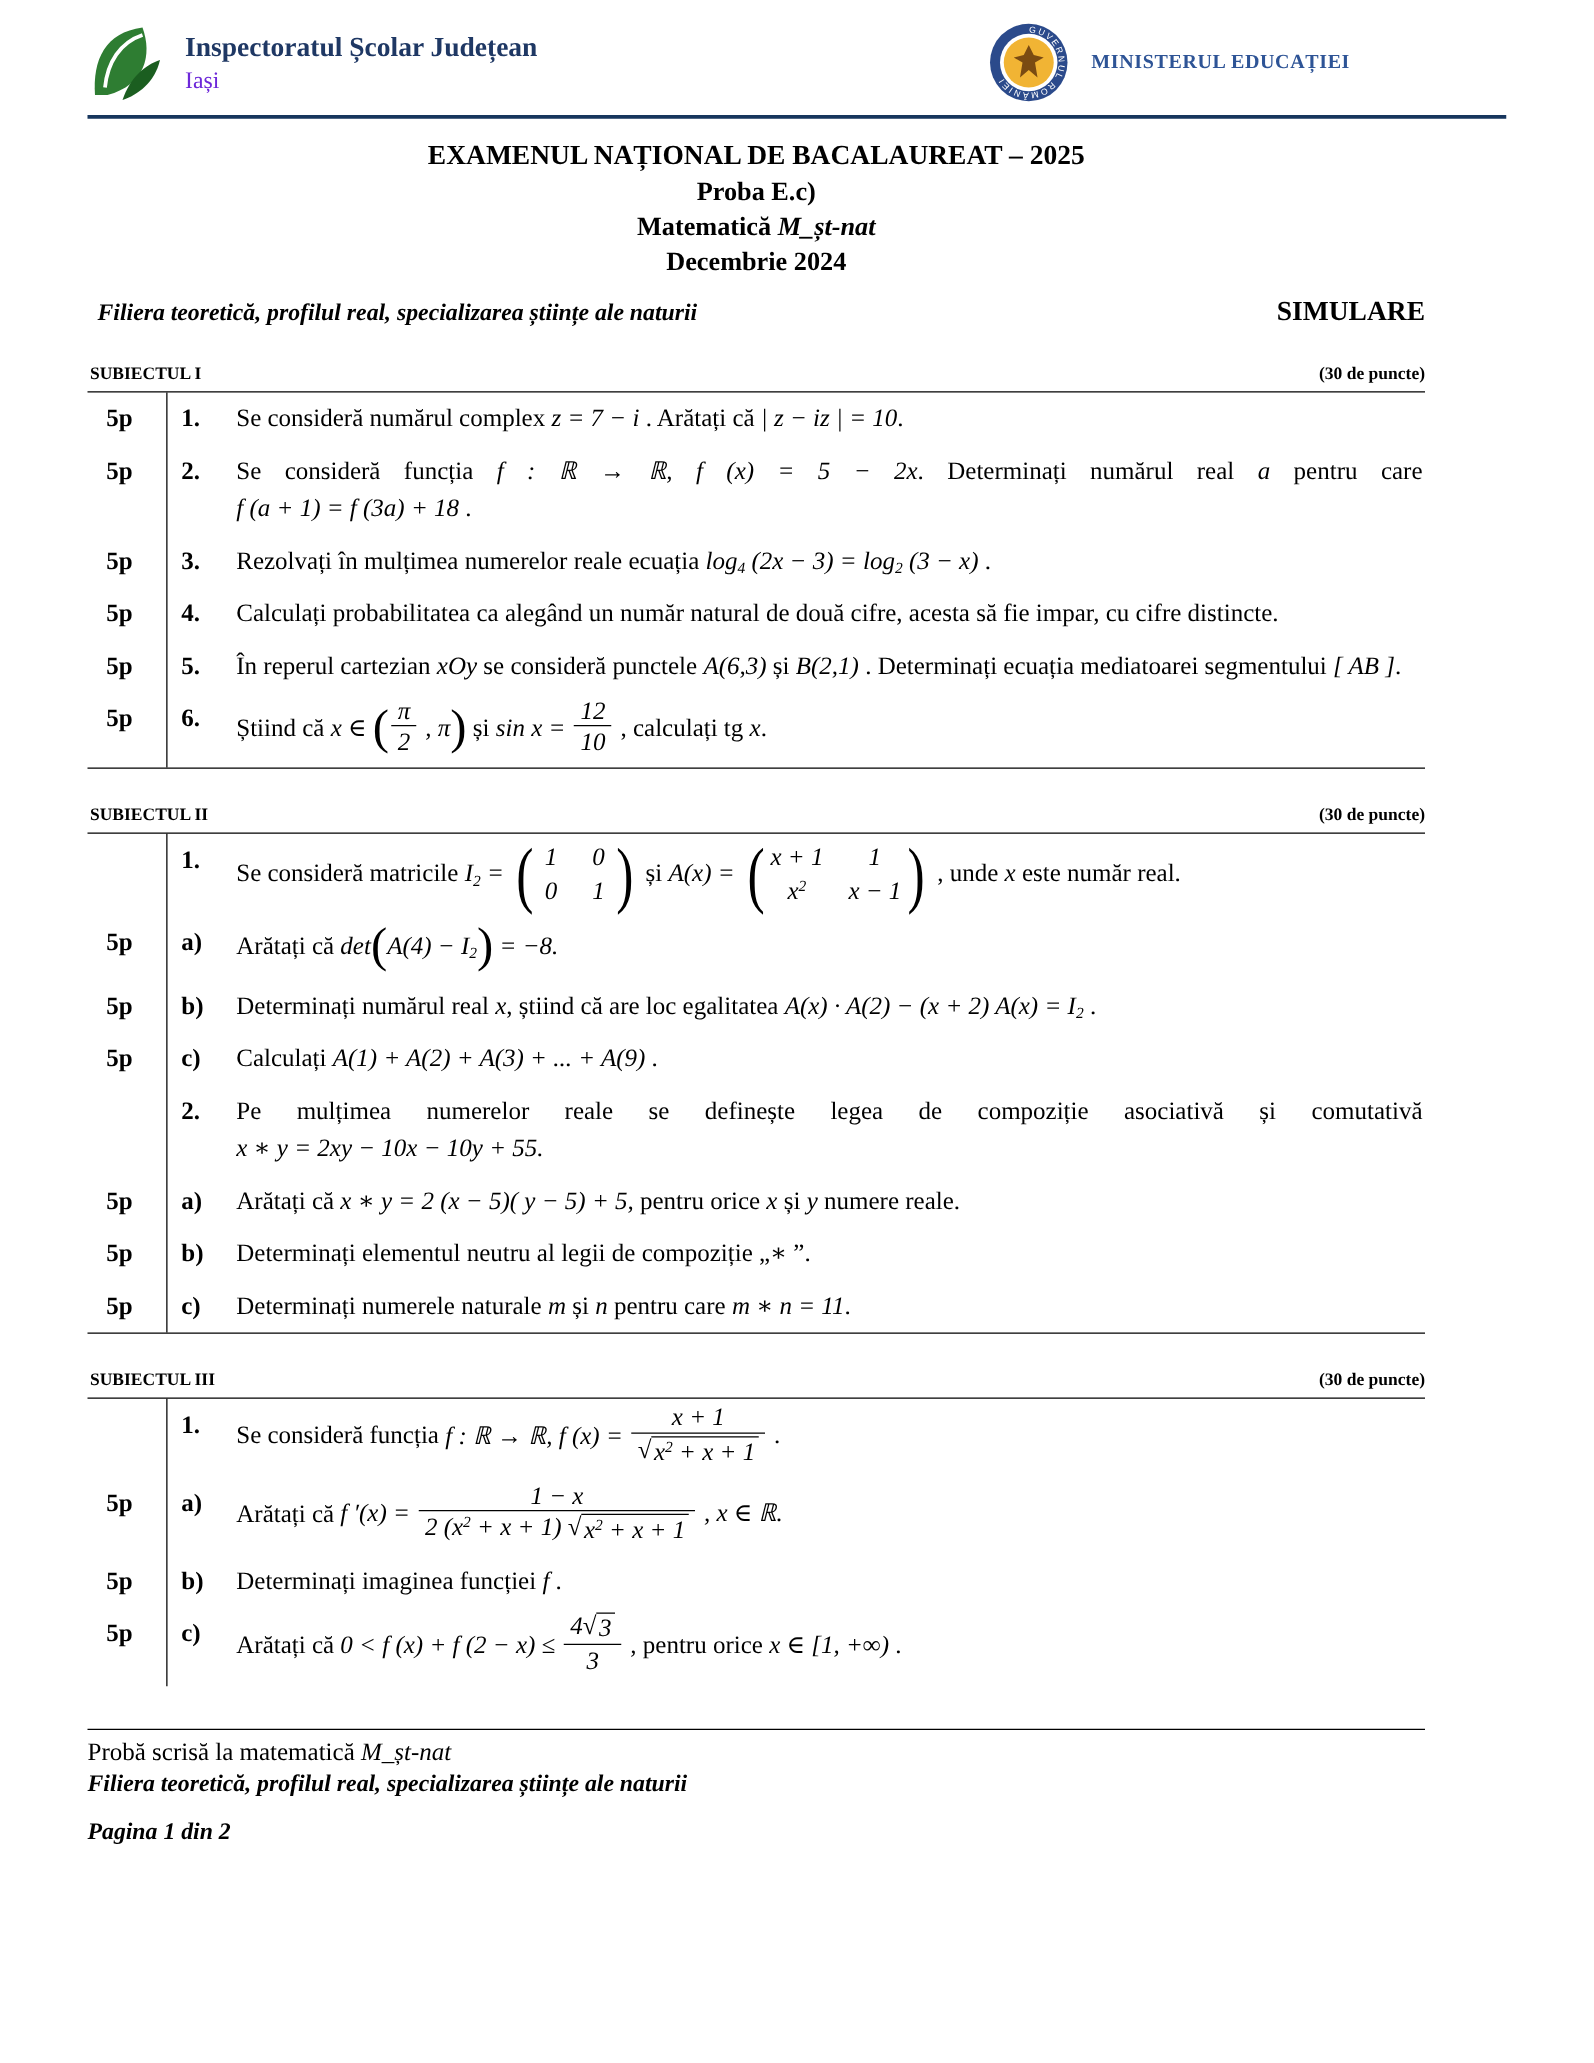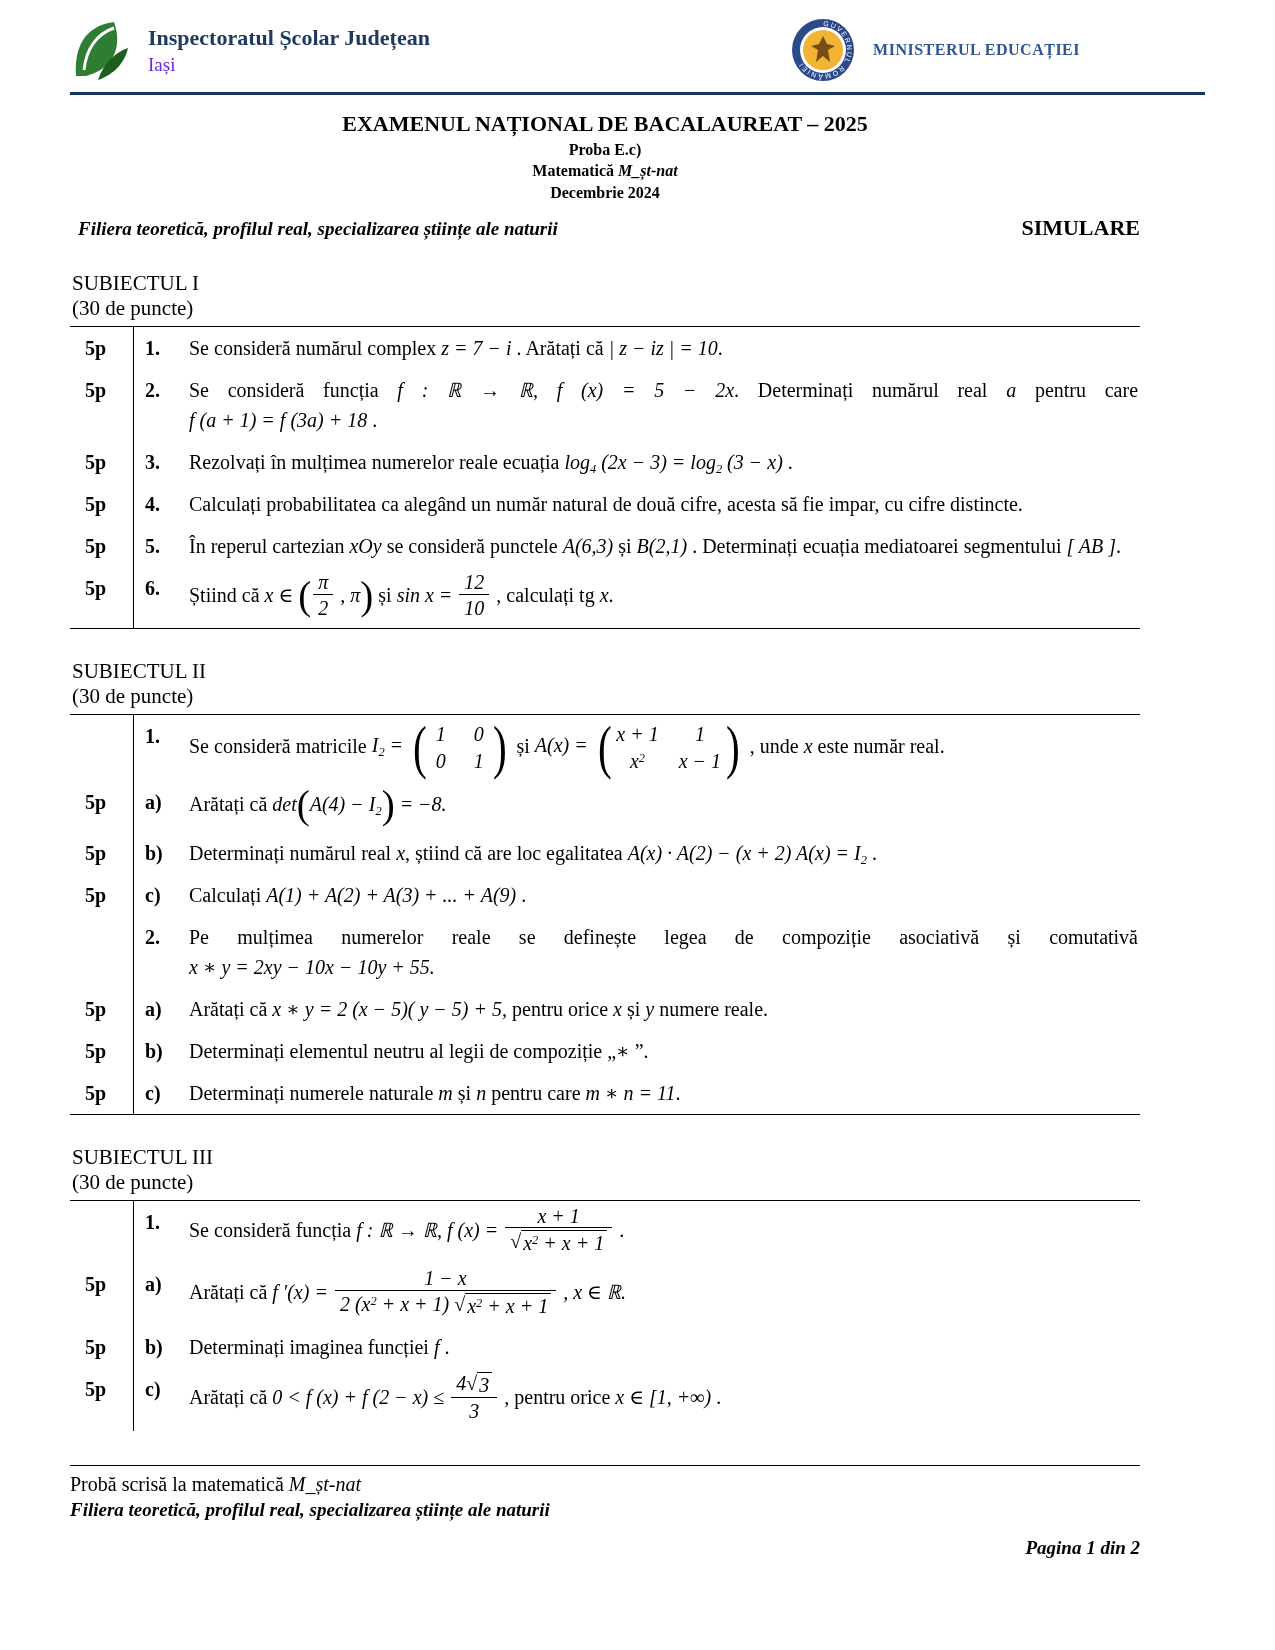"Proba E.c)" .t2,.t3,.t4 { font-size: 16px -> 21px }
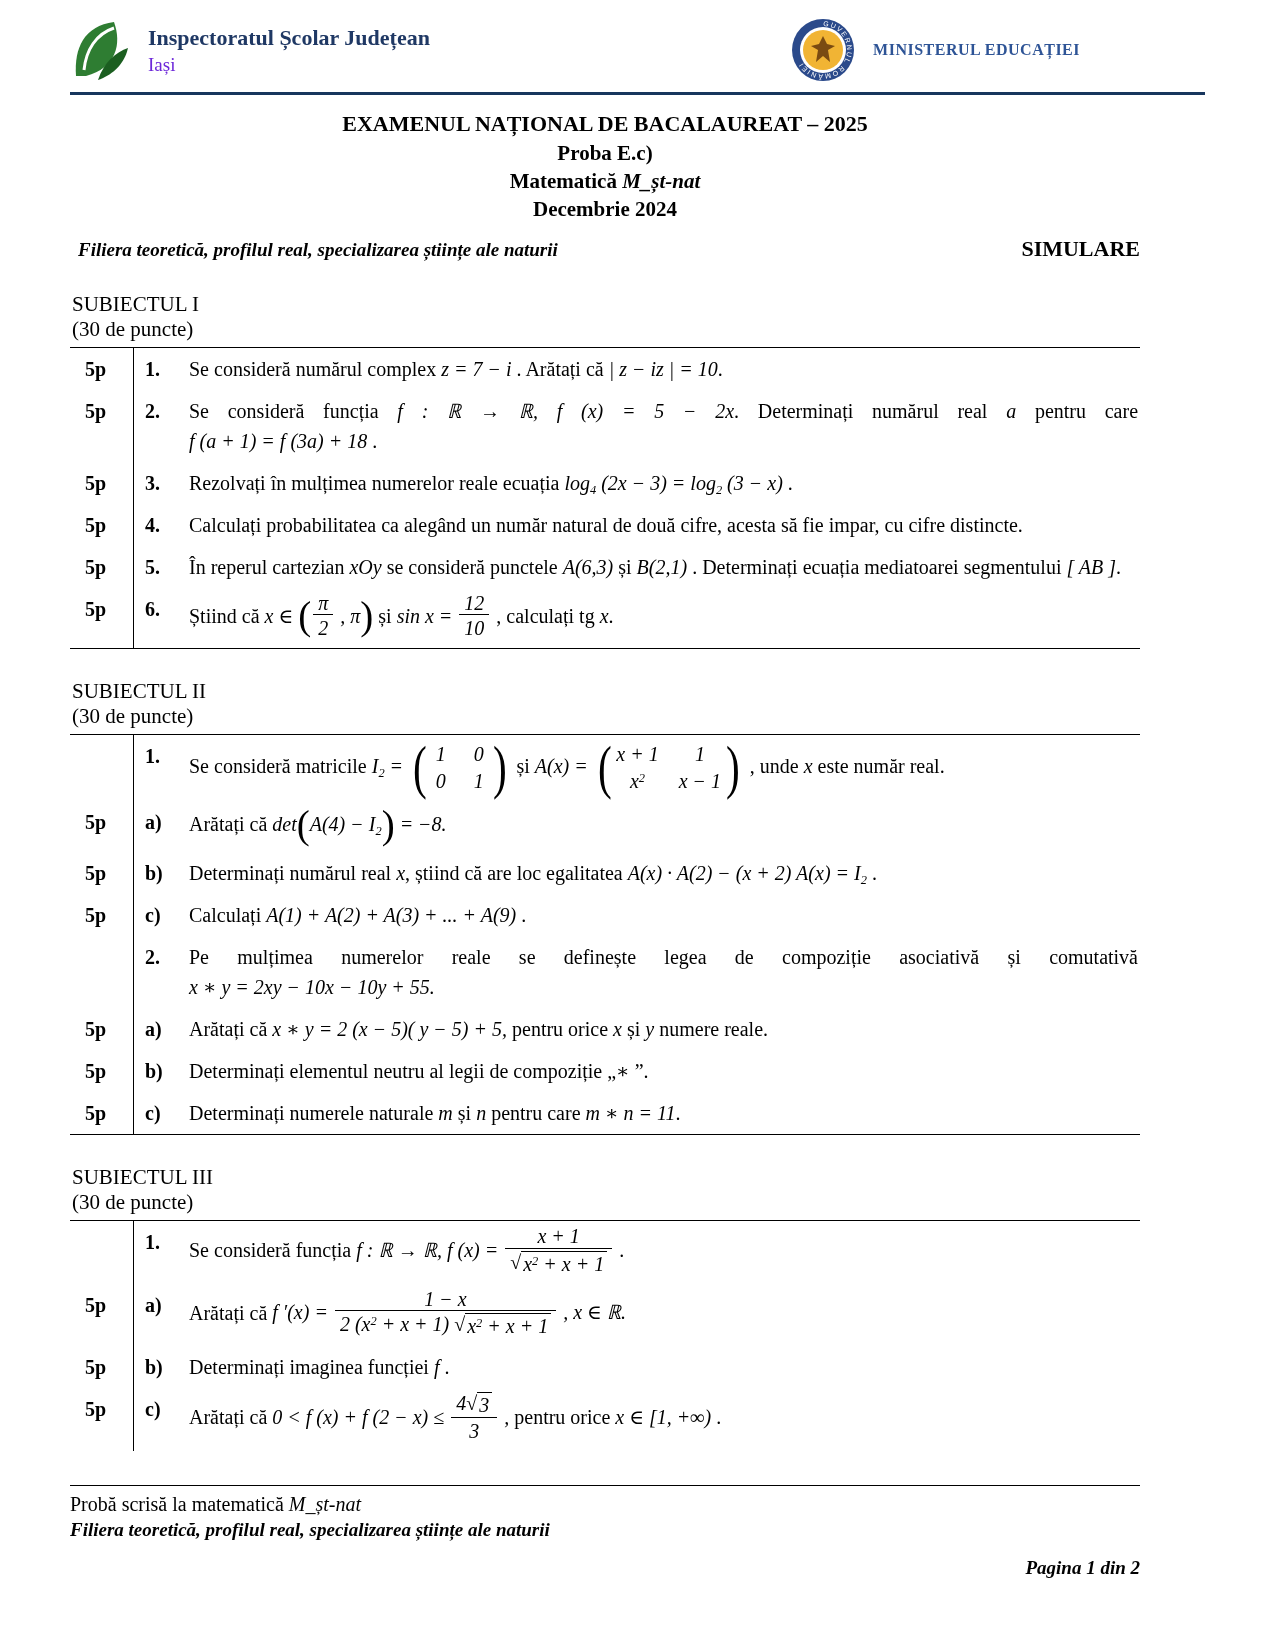"SUBIECTUL I" .sec-head { flex-direction: column -> none; font-size: 21px -> 14px; font-weight: normal -> bold }
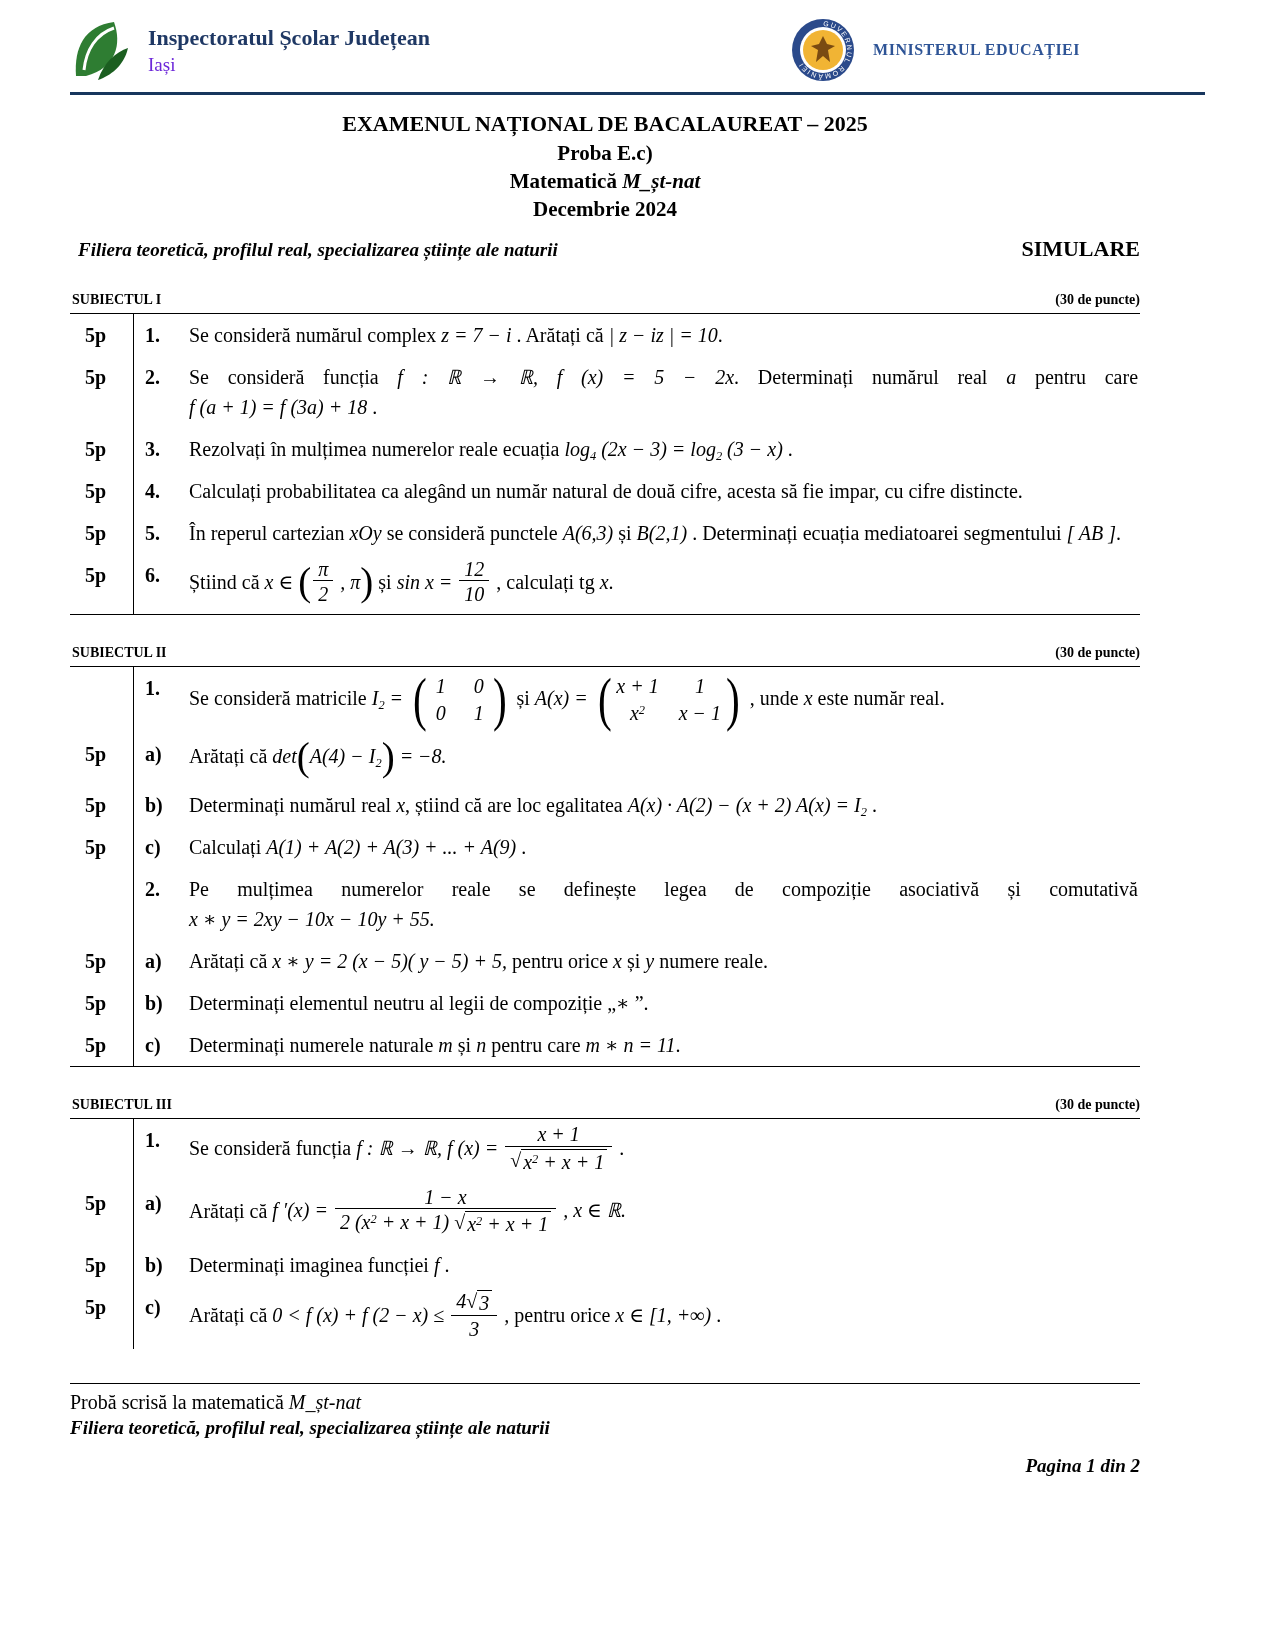"Pagina 1 din 2" .fpage { text-align: right -> left }
